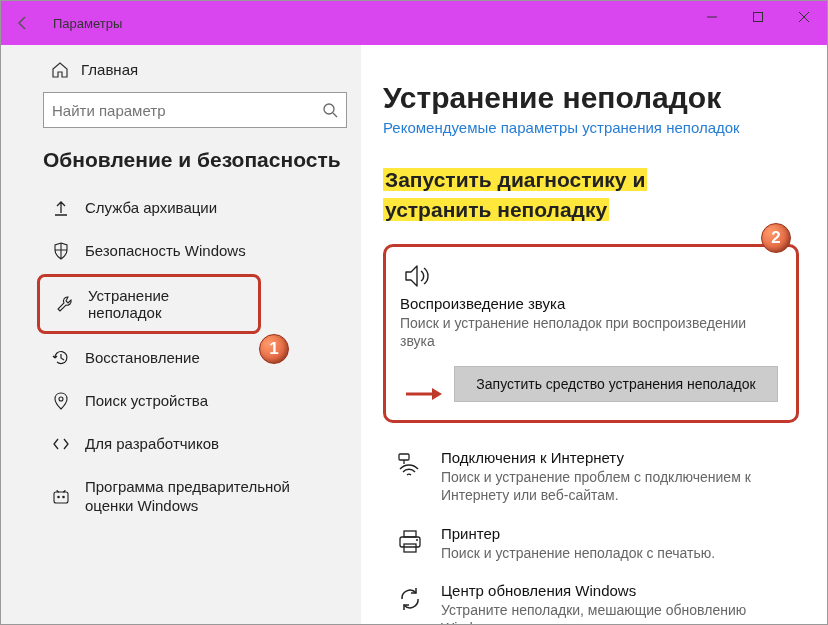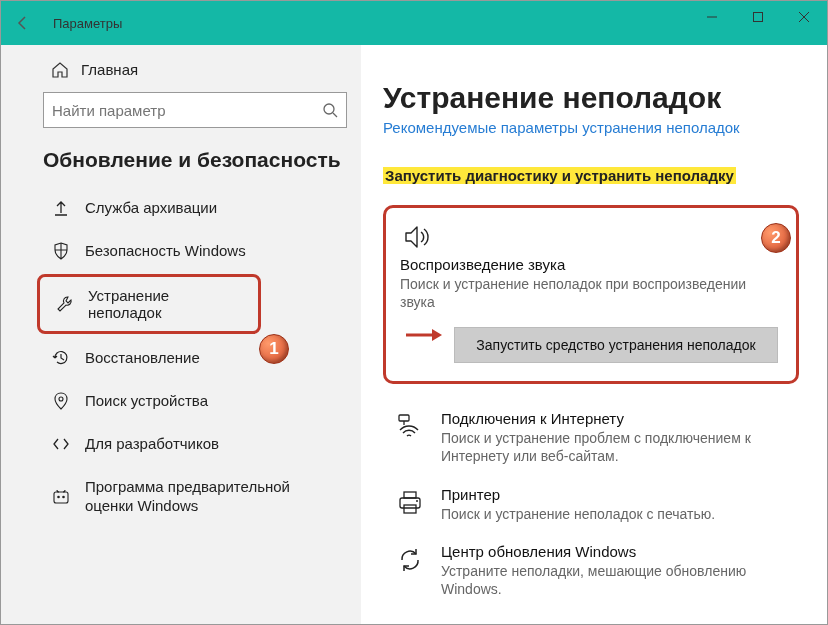"Параметры" .titlebar { background: #14b8a6 -> #d946ef }
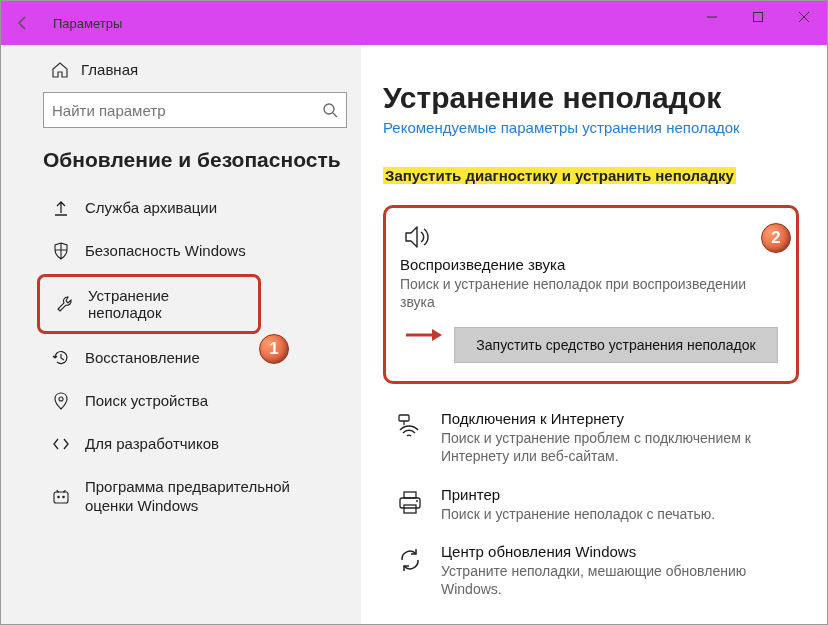"Запустить диагностику и устранить" .yellow-heading { font-size: 15px -> 21px }
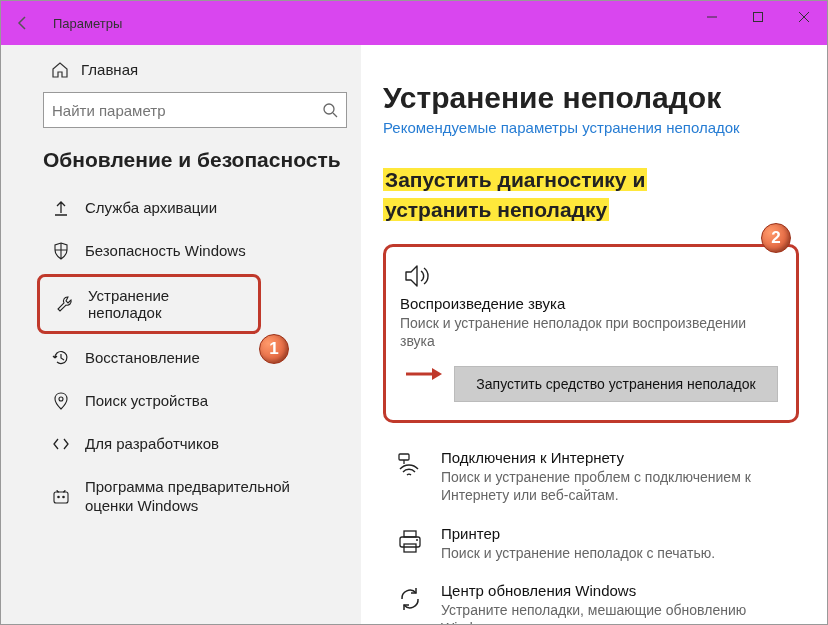"Запустить средство устранения неполадок" .run-row { align-items: flex-start -> flex-end }
